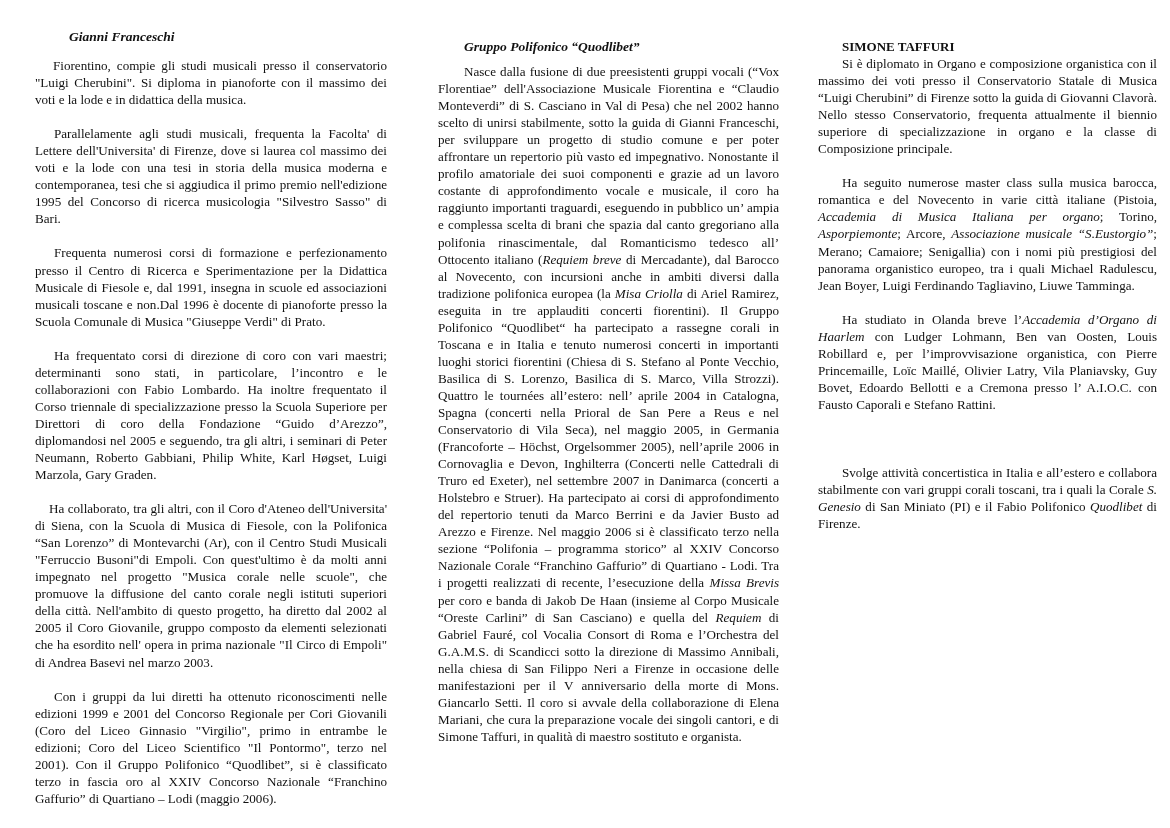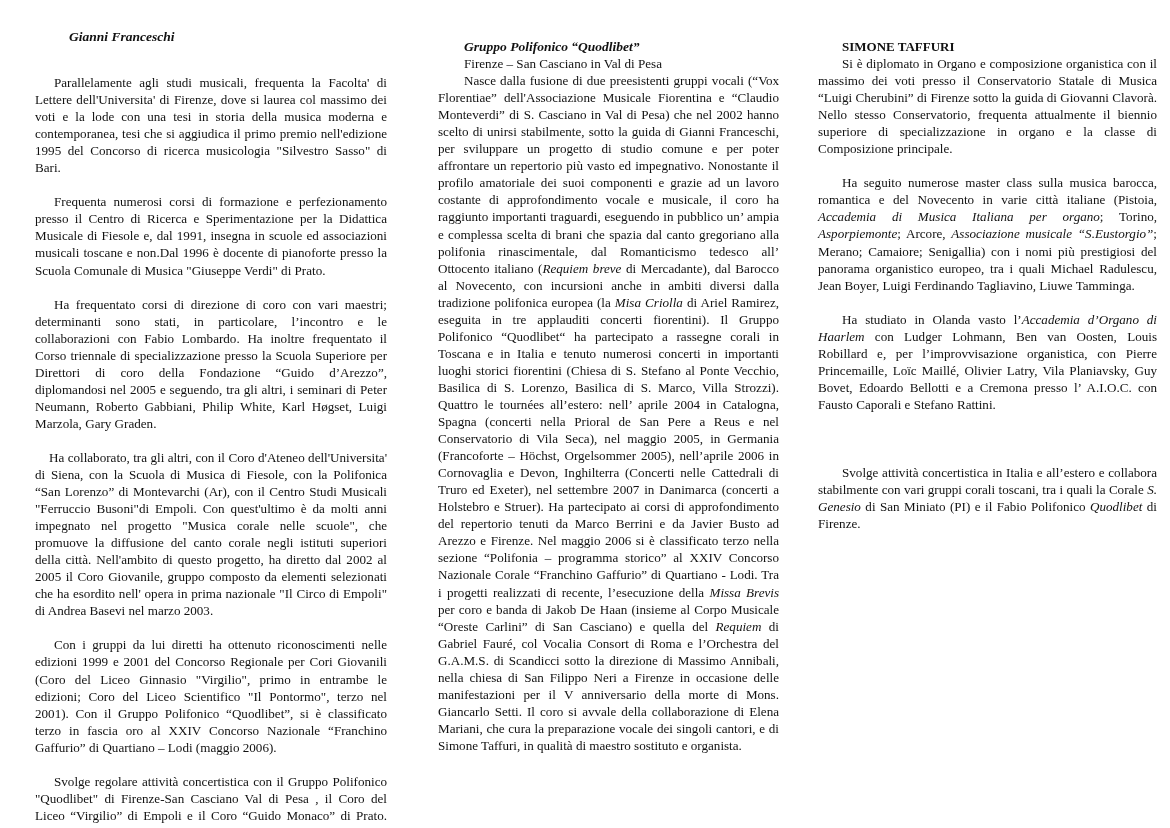"Gruppo Polifonico “Quodlibet”" #col2 .title-italic { margin-bottom: 0 -> 8px }
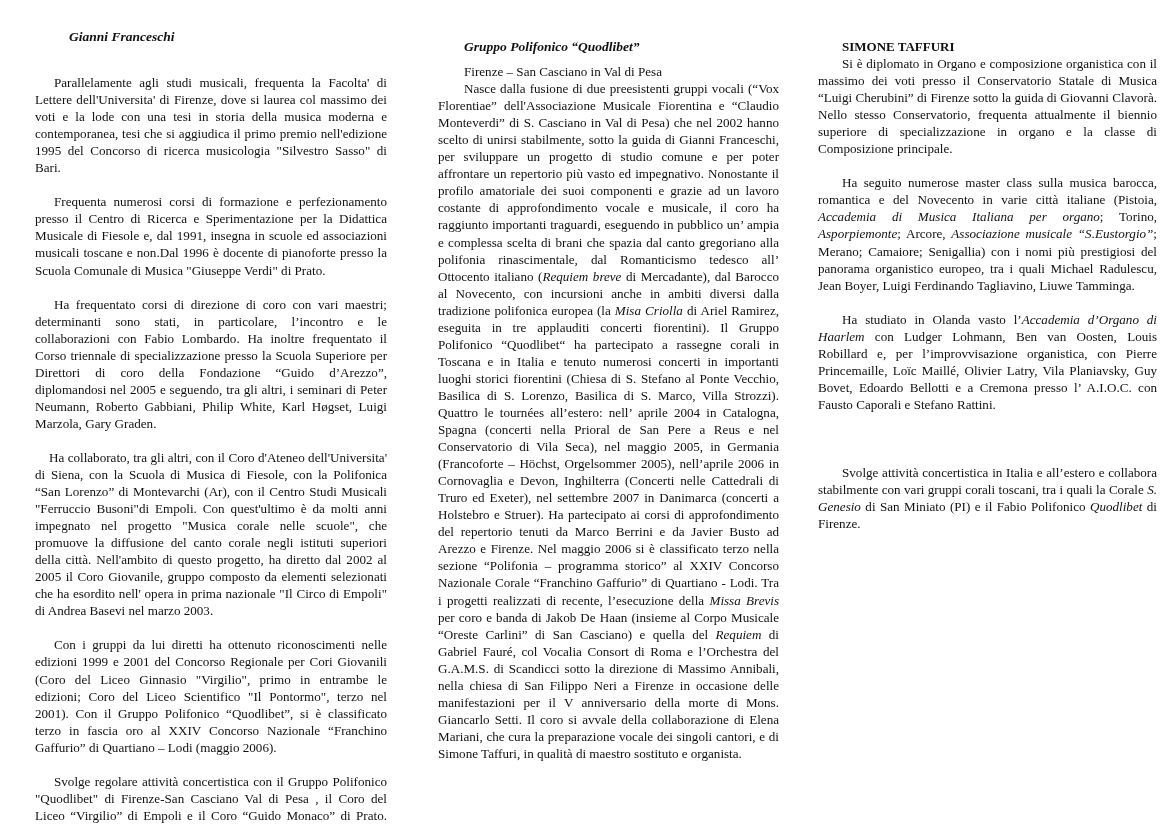"Fiorentino, compie gli studi musicali" p { html: none -> <p>Fiorentino, compie gli studi musicali presso il conservatorio "Luigi Cherubini". Si diploma in pianoforte con il massimo dei voti e la lode e in didattica della musica.</p> }
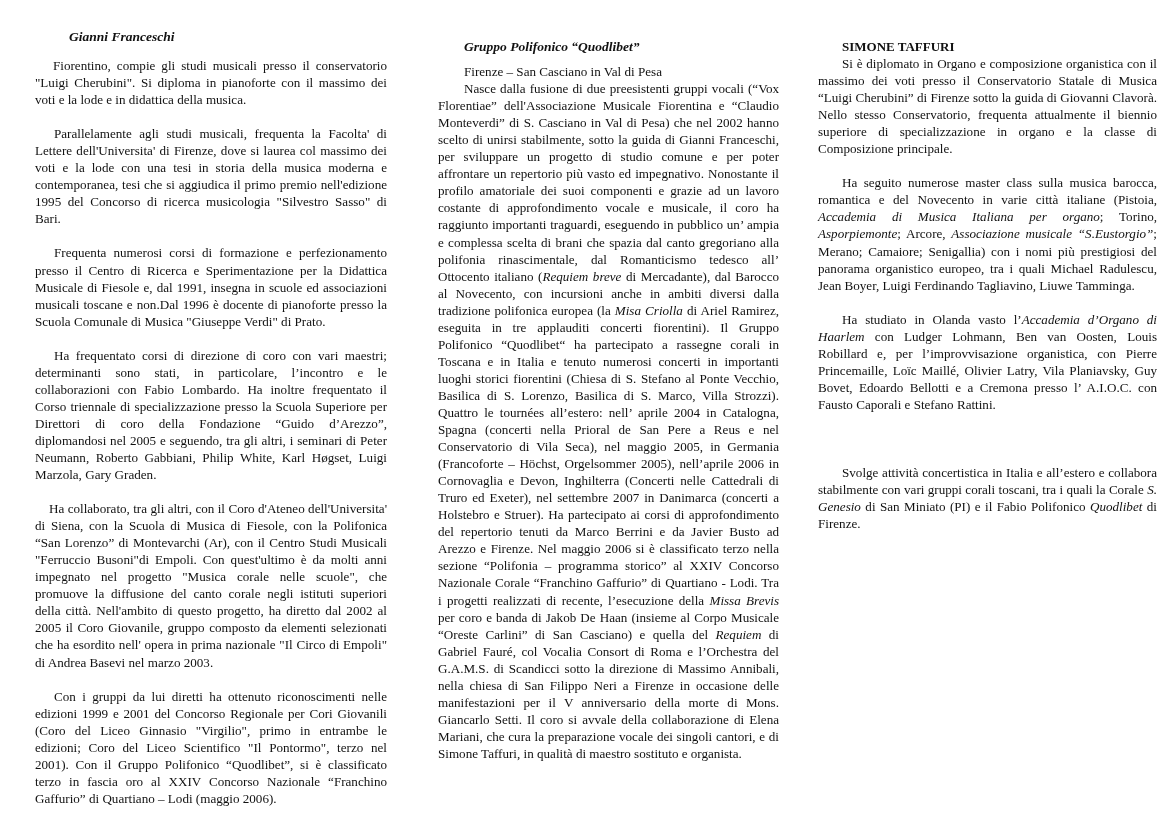"Firenze – San Casciano in" p.subtitle { html: <p>Firenze – San Casciano in Val di Pesa</p> -> none }
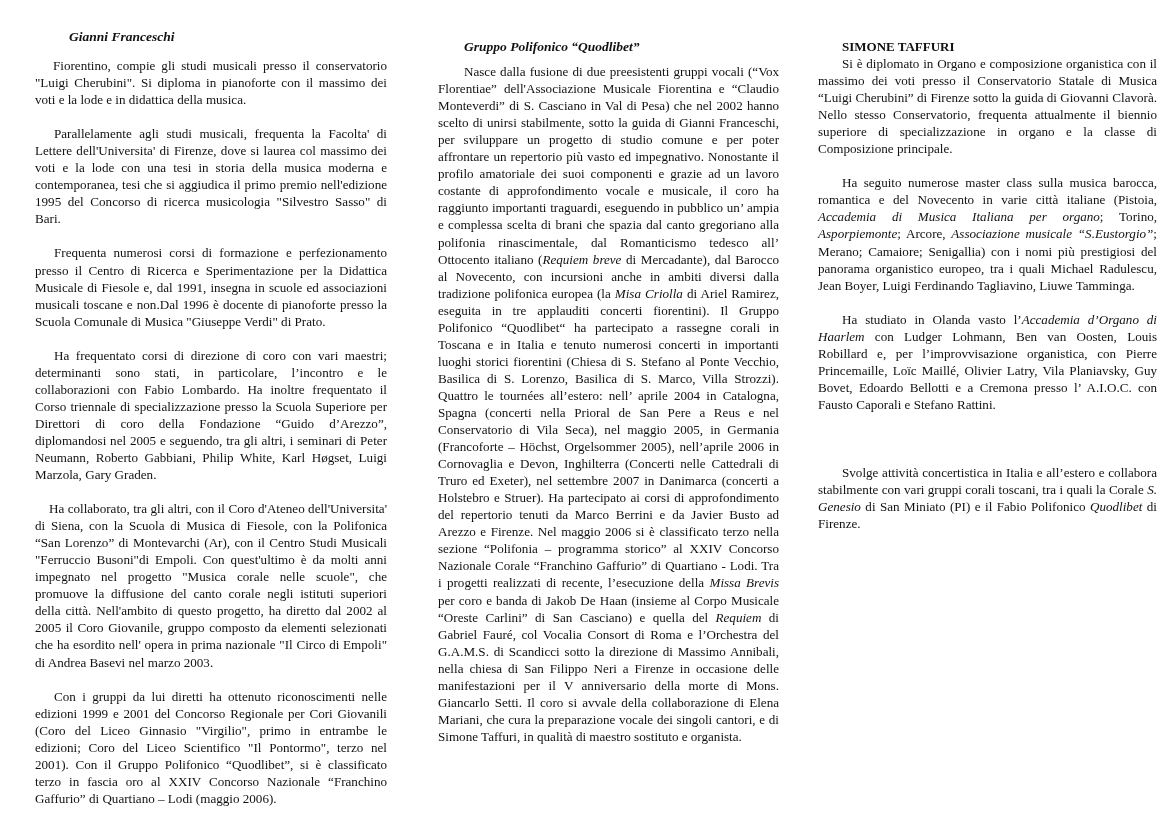"Ha studiato in Olanda vasto" span { text: vasto -> breve }
